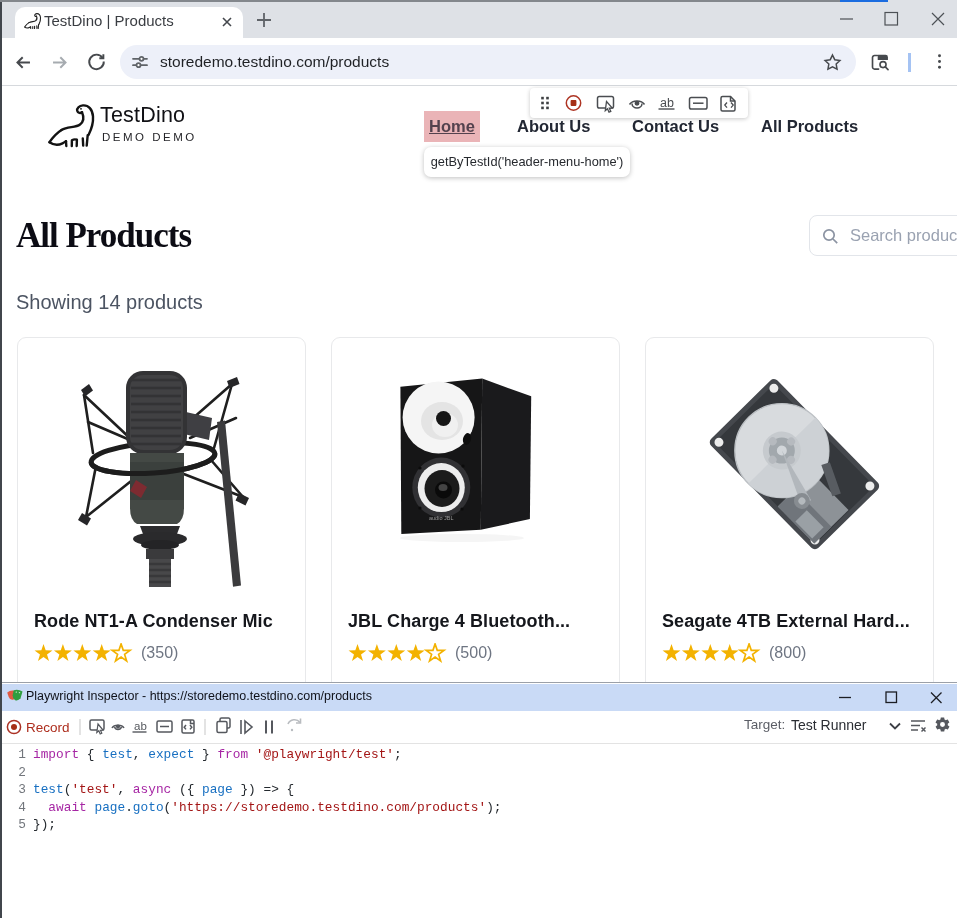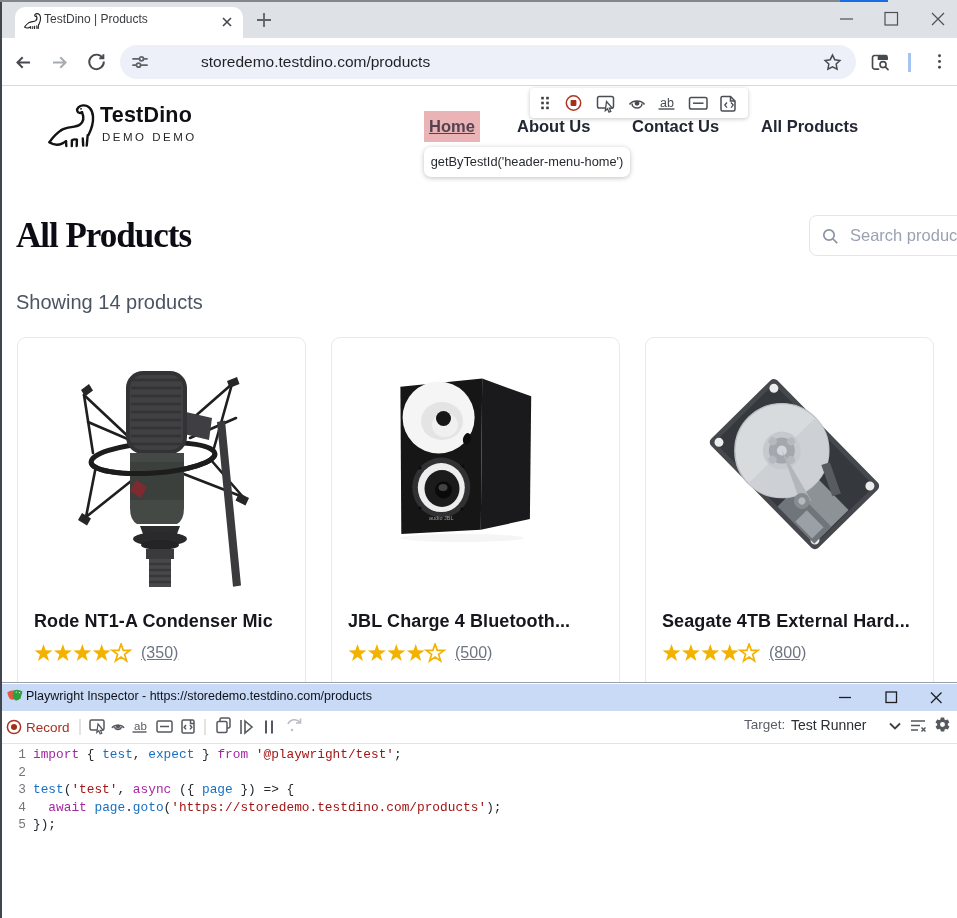"TestDino | Products" #tabtitle { font-size: 12px -> 15px }
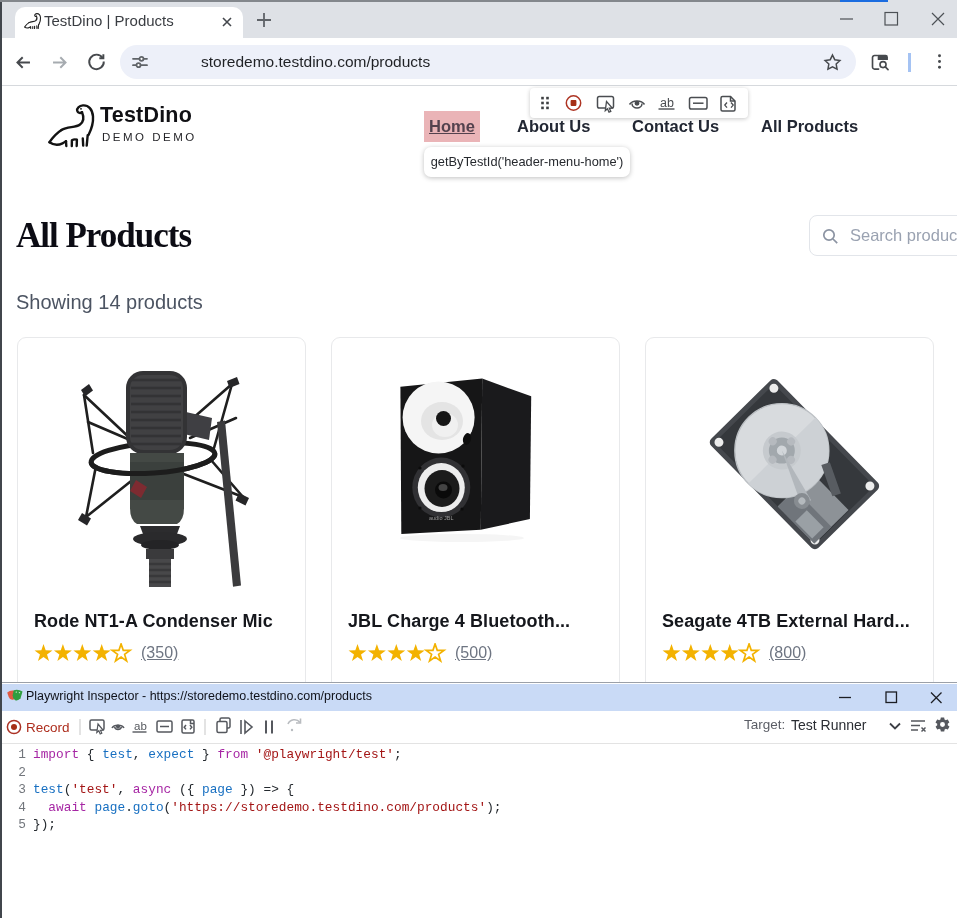"storedemo.testdino.com/products" #urltxt { margin-left: 41px -> none }
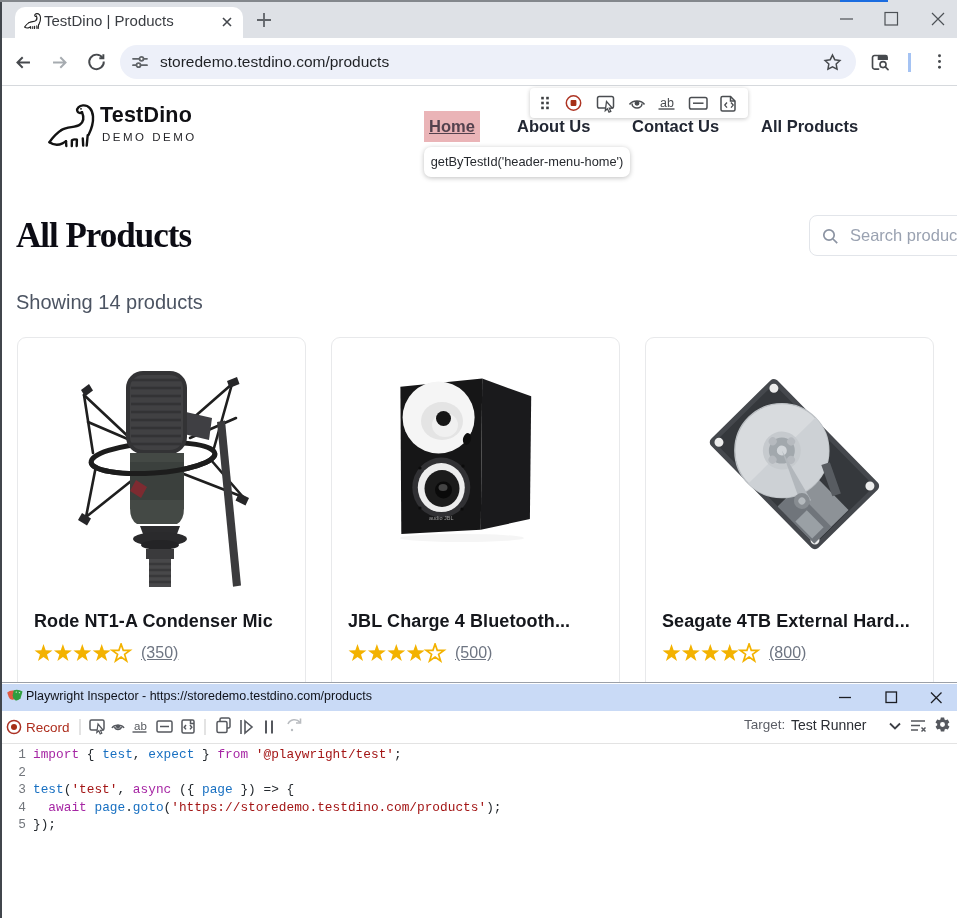"TestDino" div.abs { font-weight: 700 -> 400 }
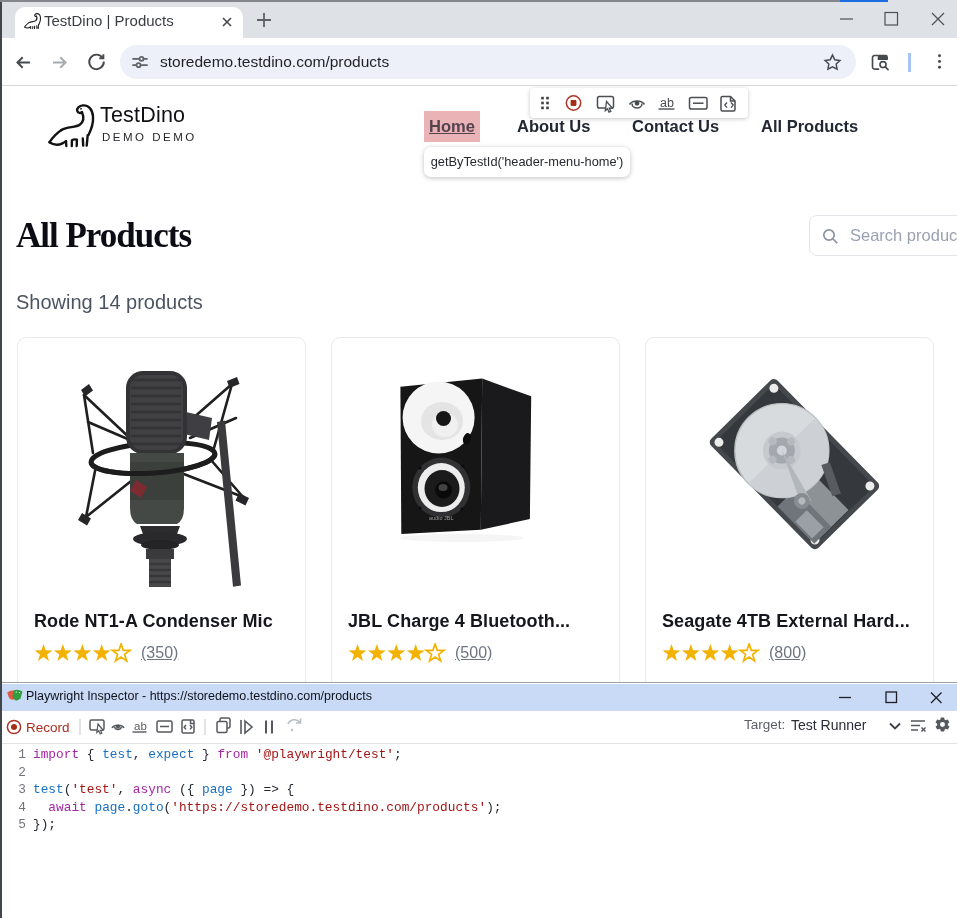"(350)" .ccount { text-decoration: underline -> none }
